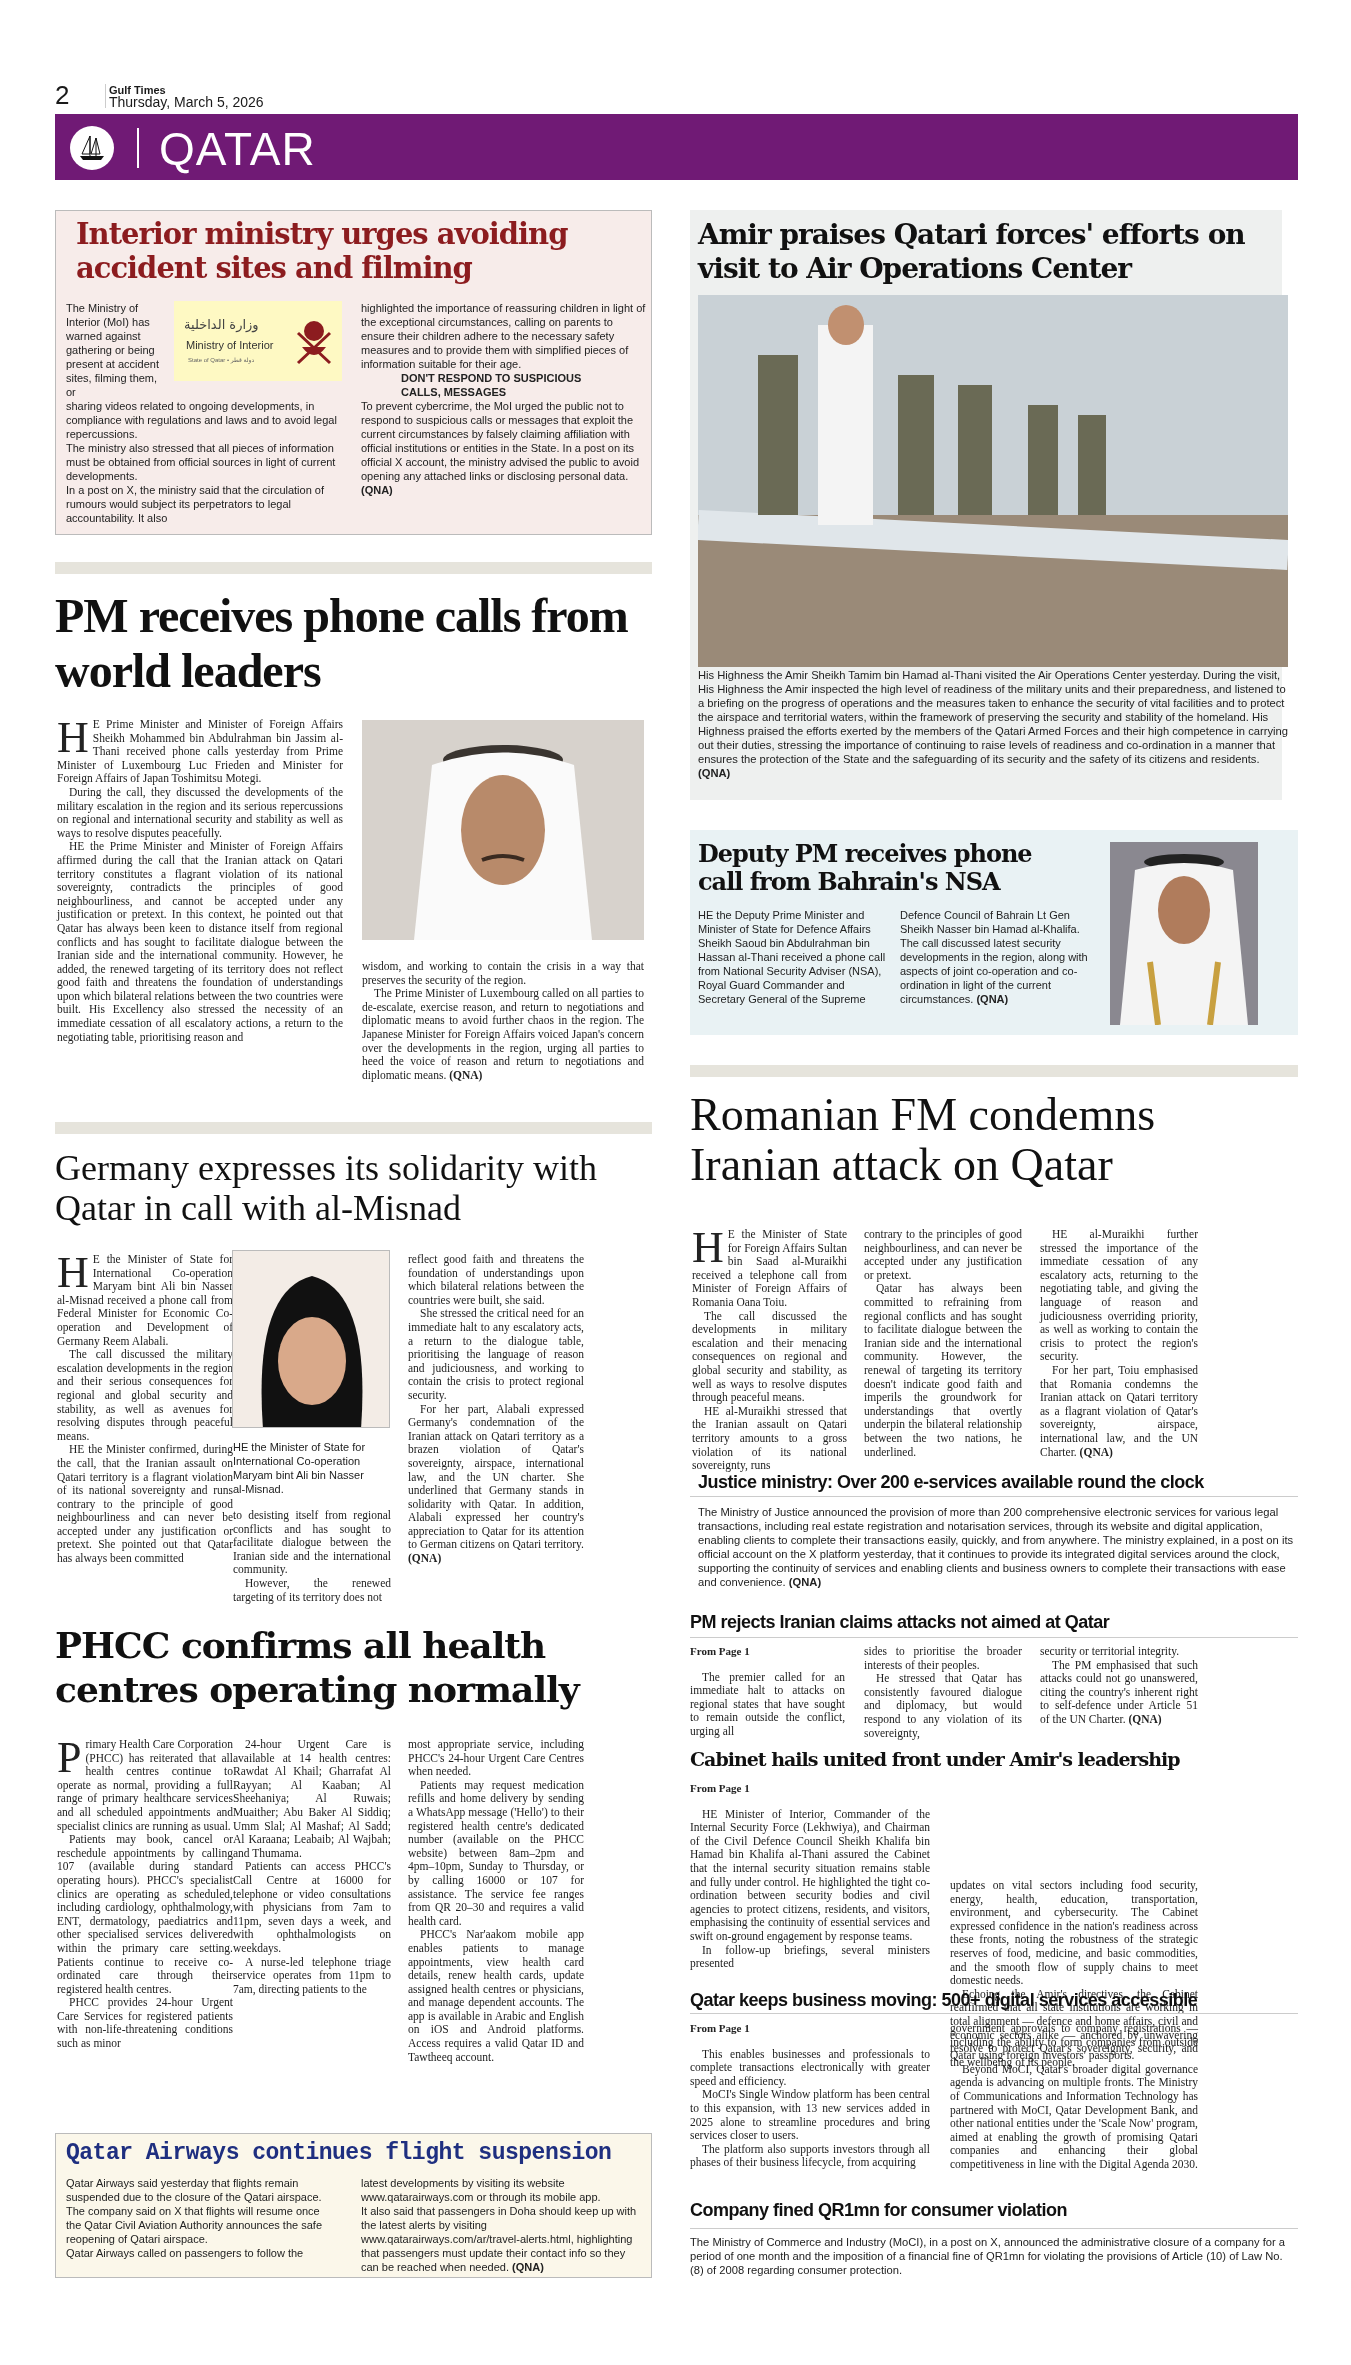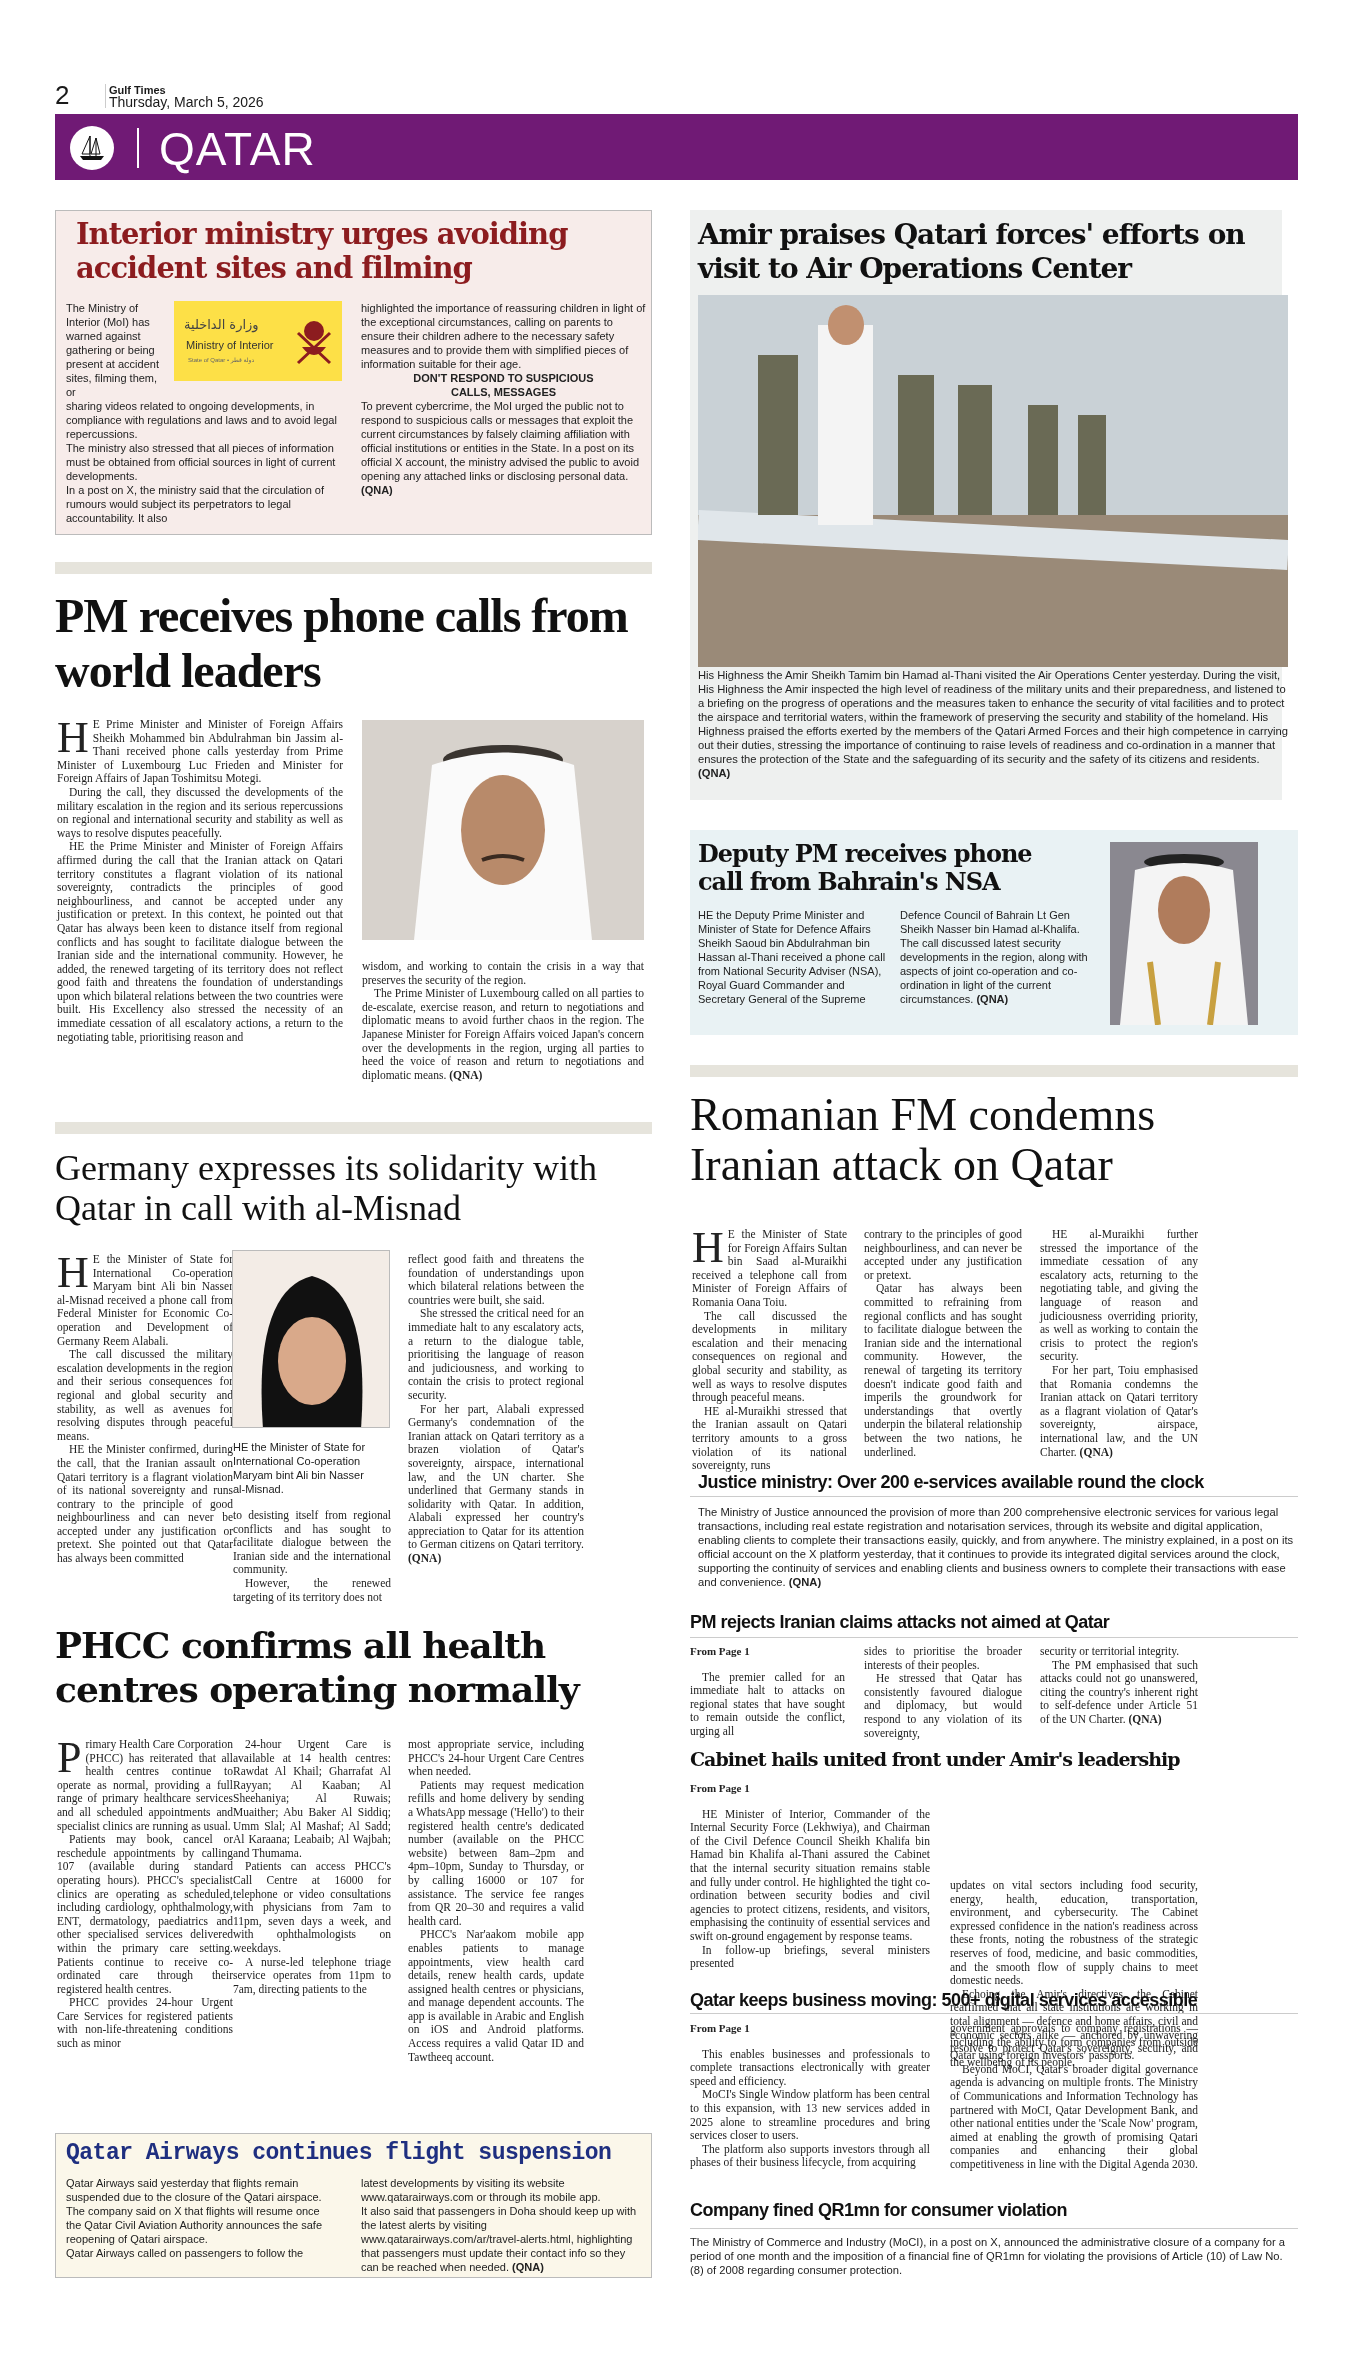"وزارة الداخلية" div.abs { background: #fde047 -> #fef9c3 }
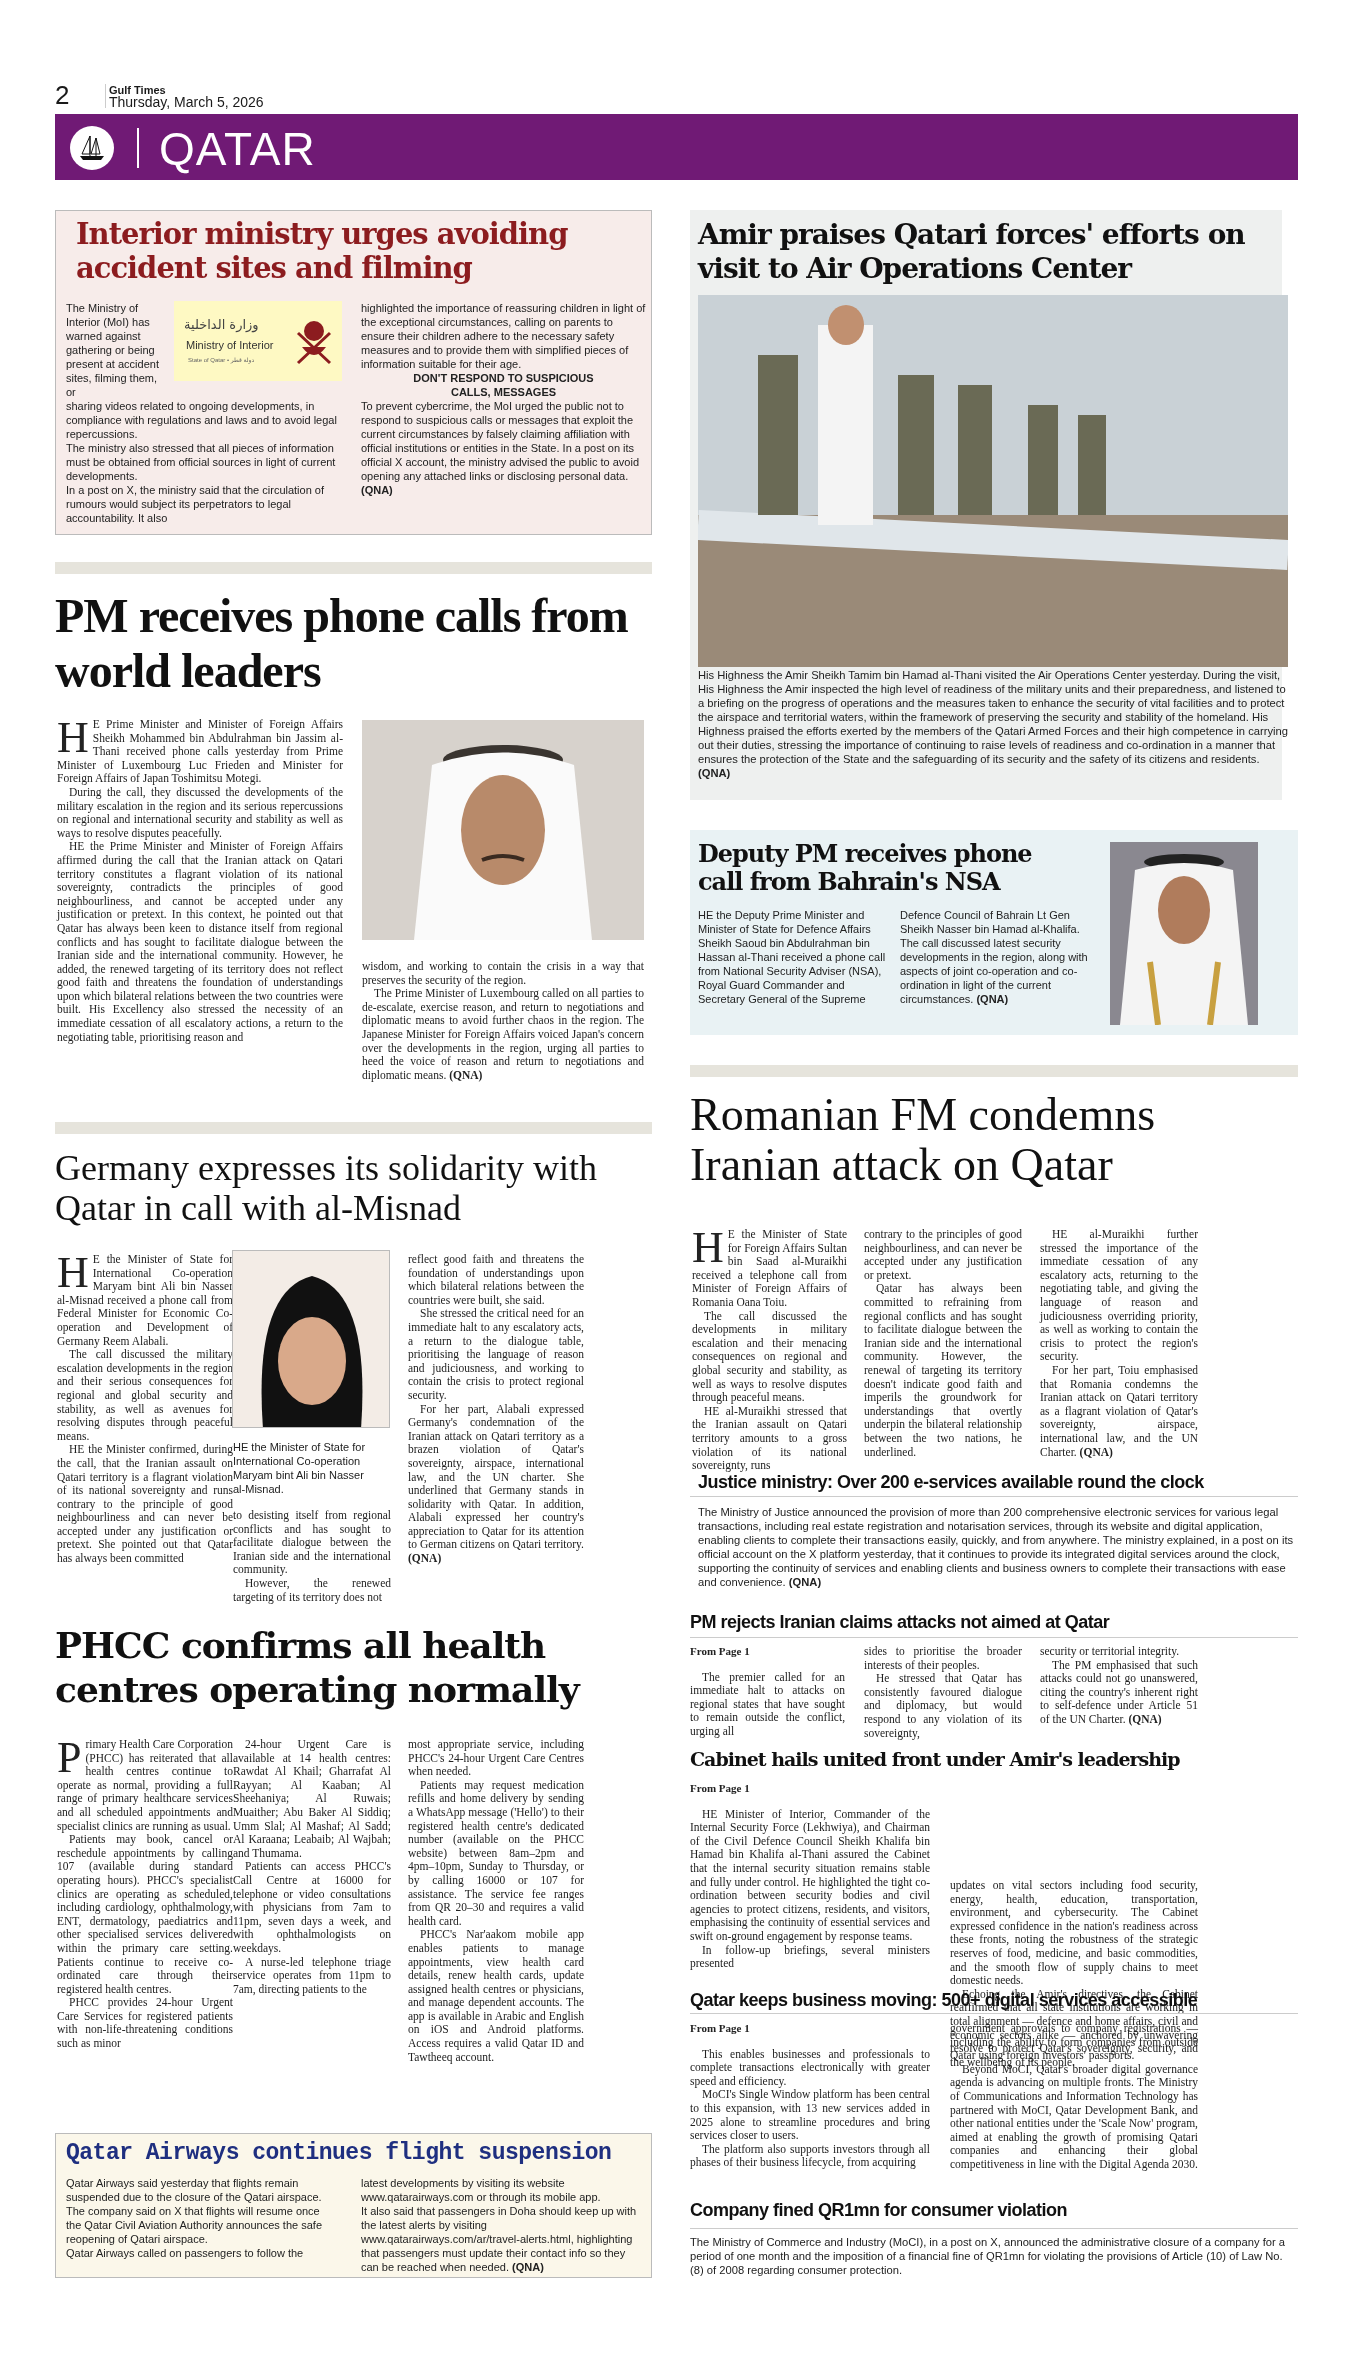"DON'T RESPOND TO SUSPICIOUS CALLS," .ctr { text-align: center -> left }
